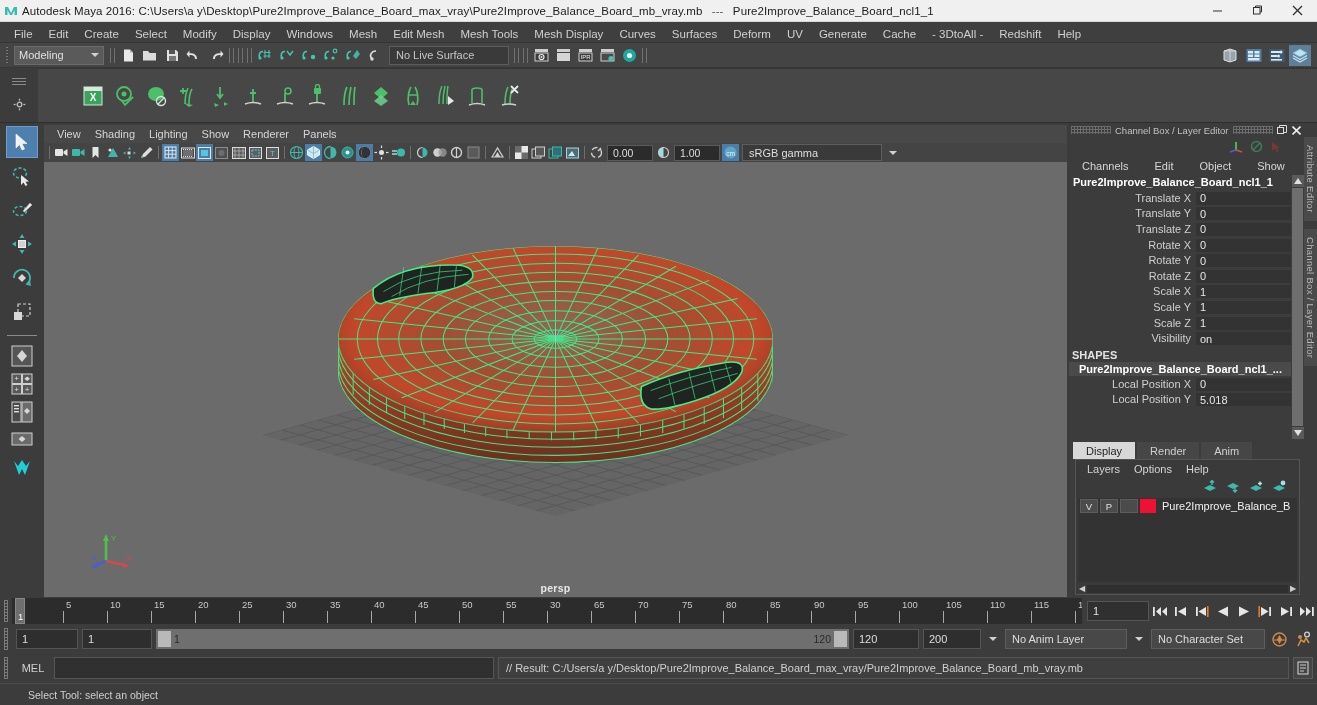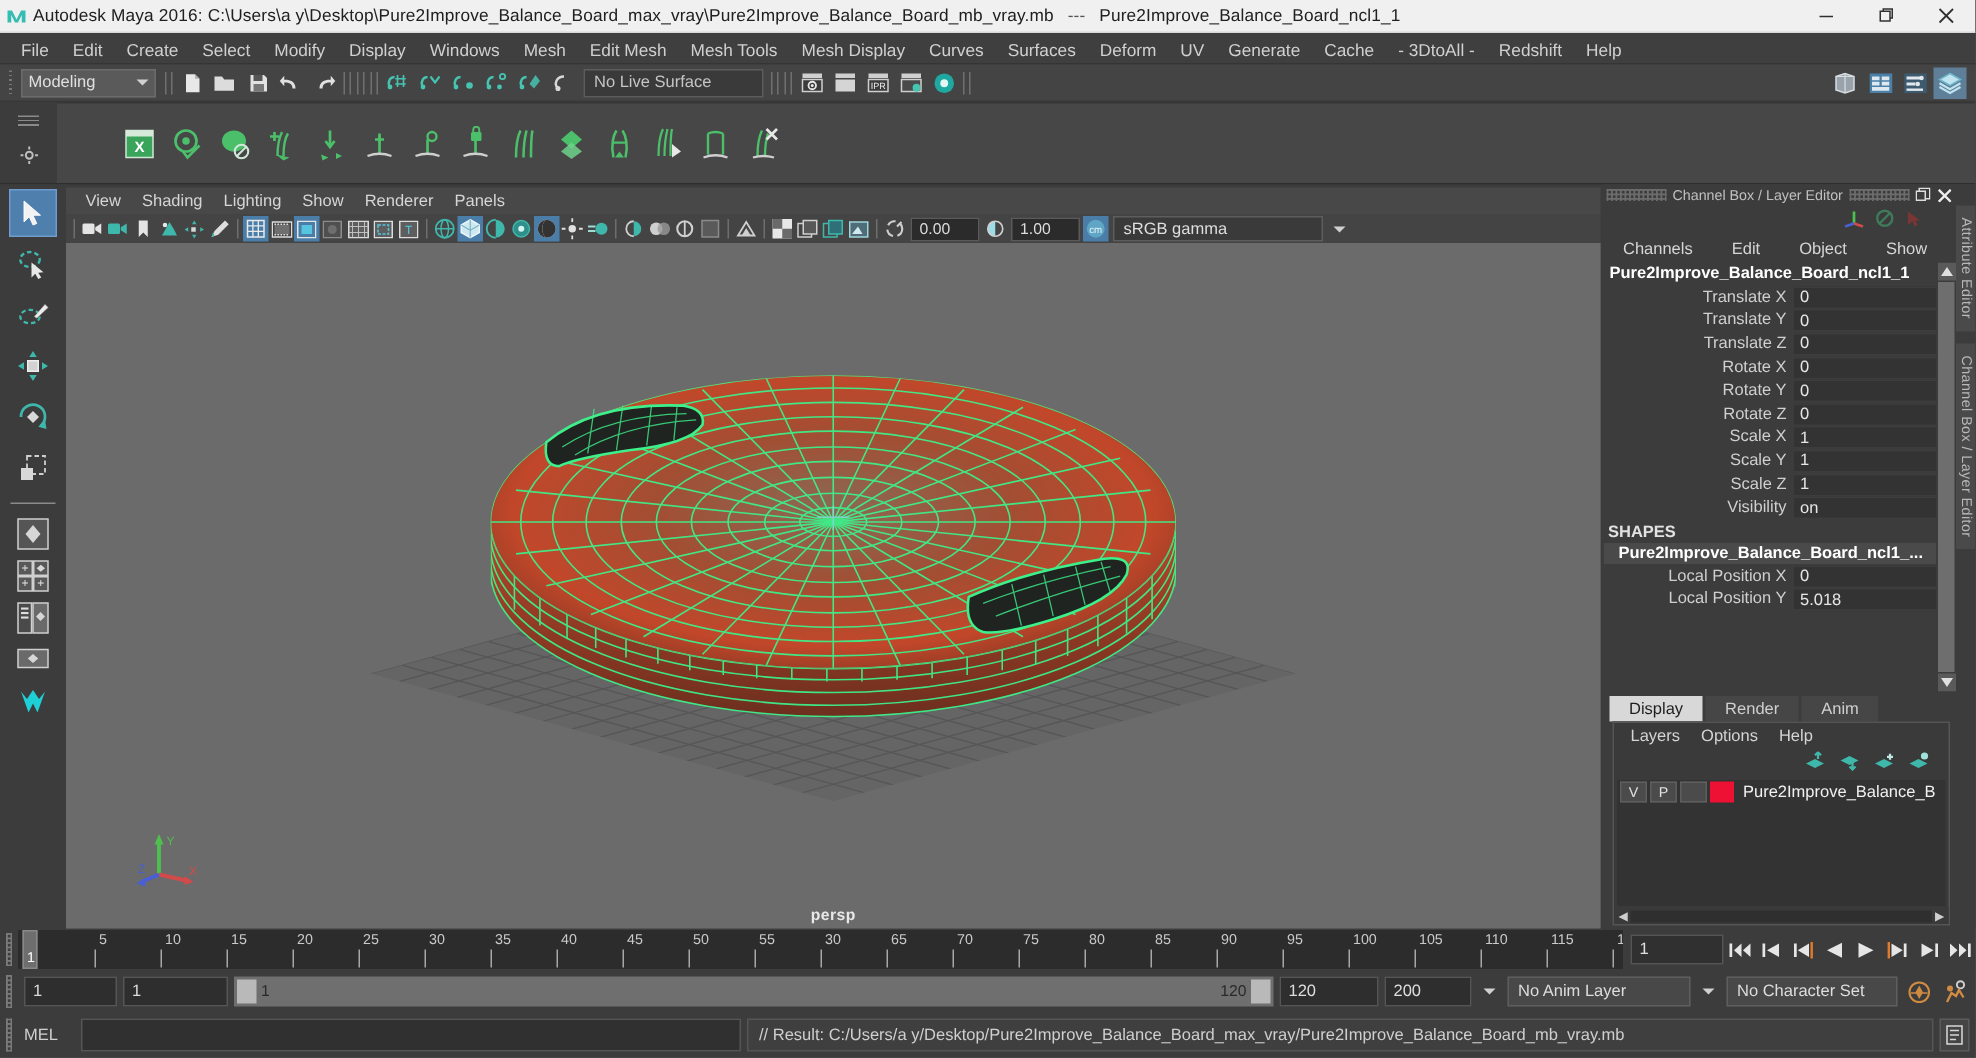"MEL" .mel-lbl { text-align: left -> center }
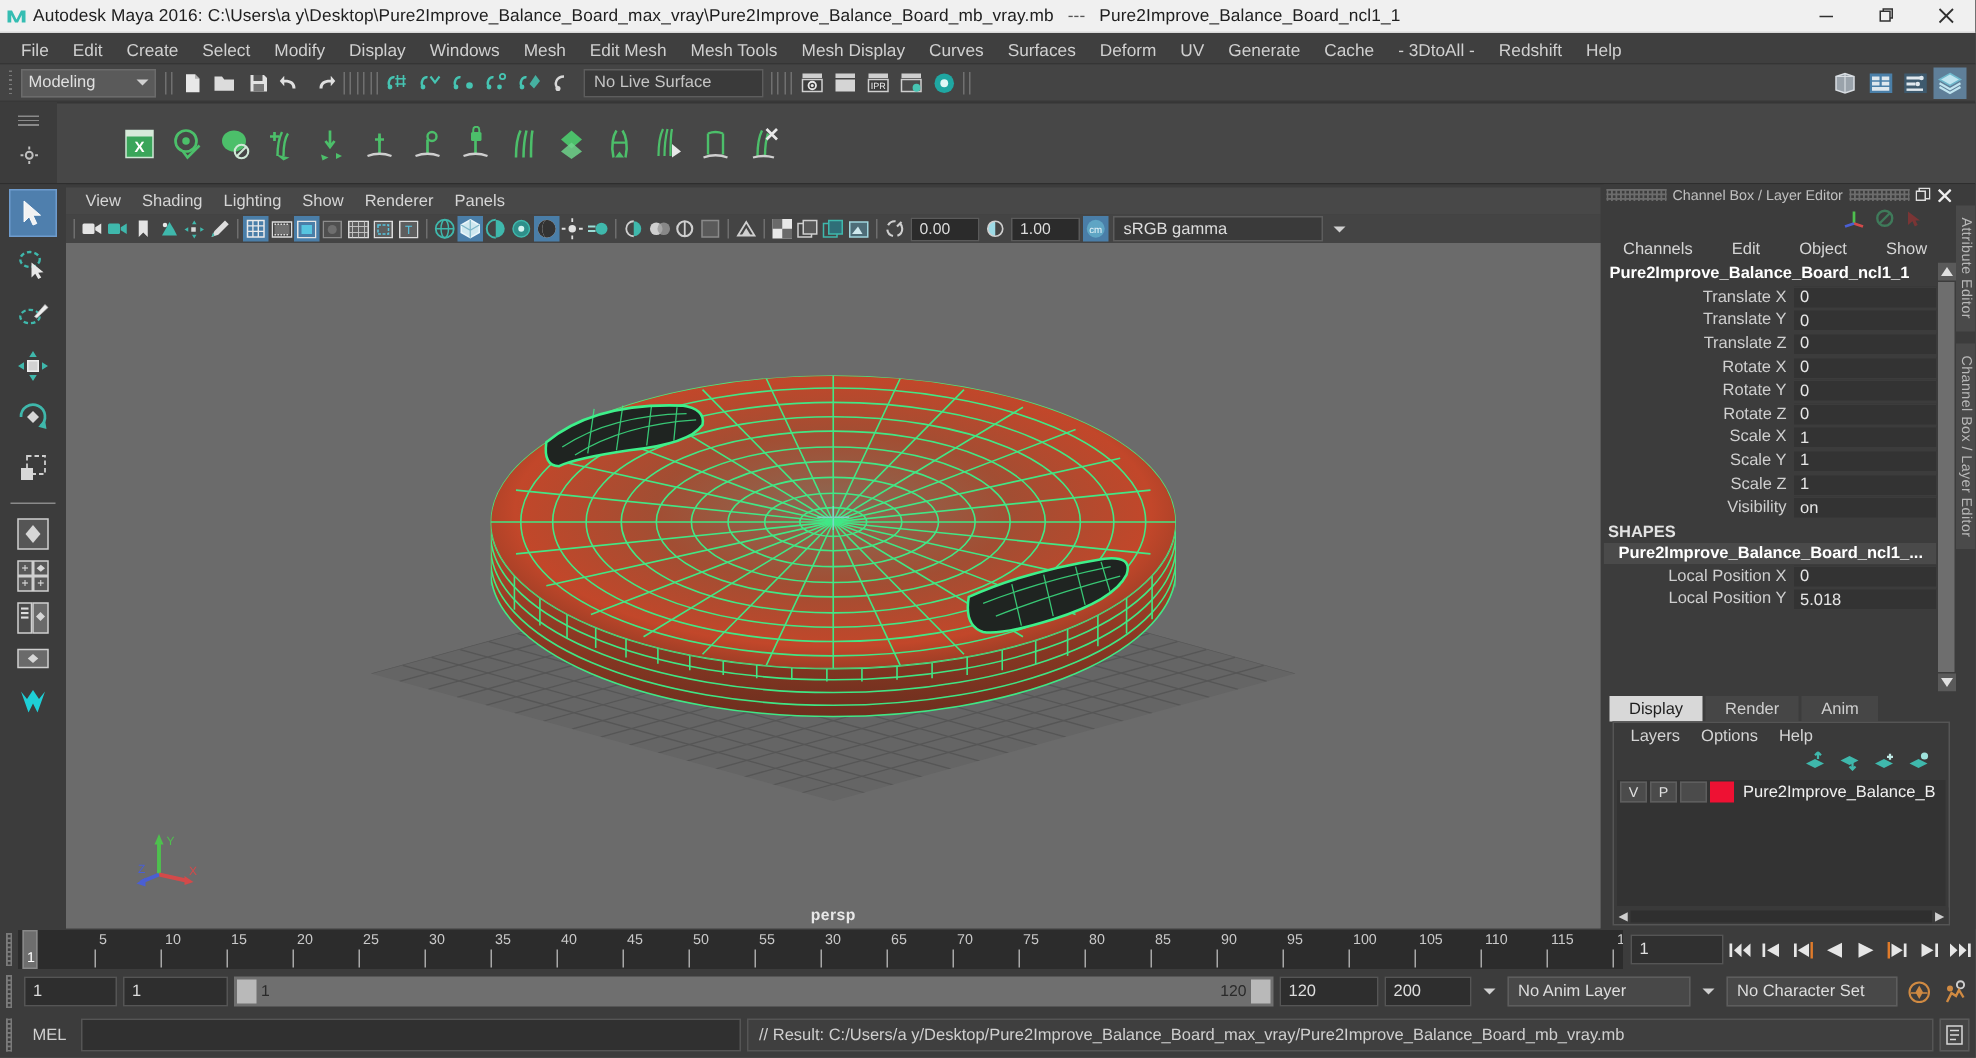"Select Tool: select an object" div.helpline { html: none -> <div> <span>Select Tool: select an object</span> </div> }
